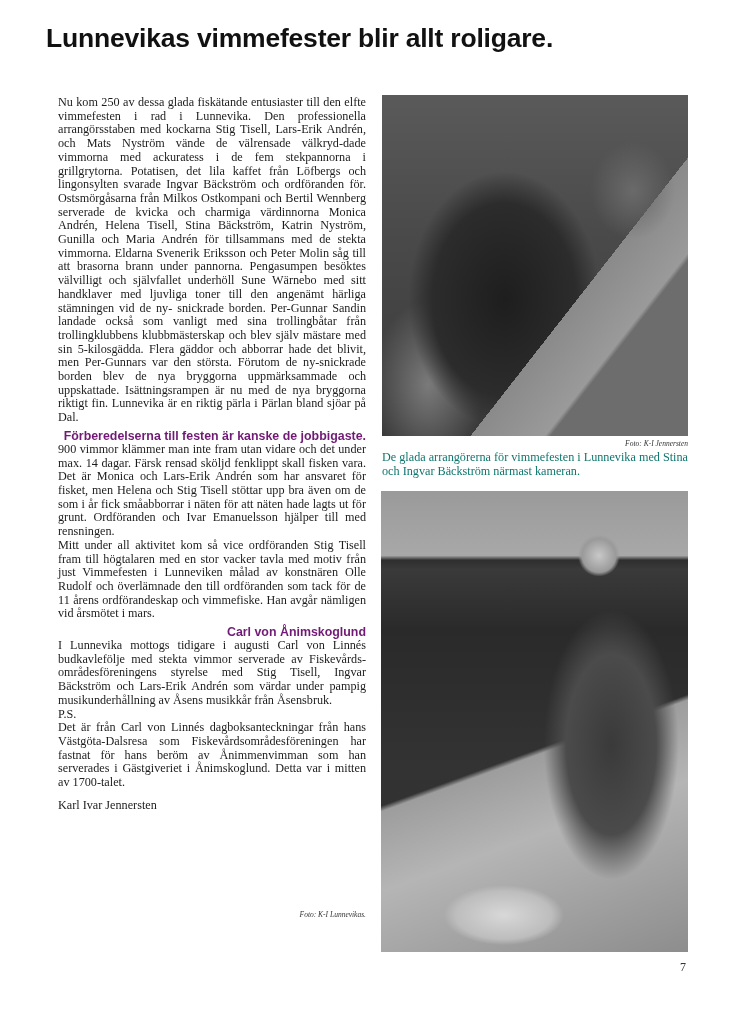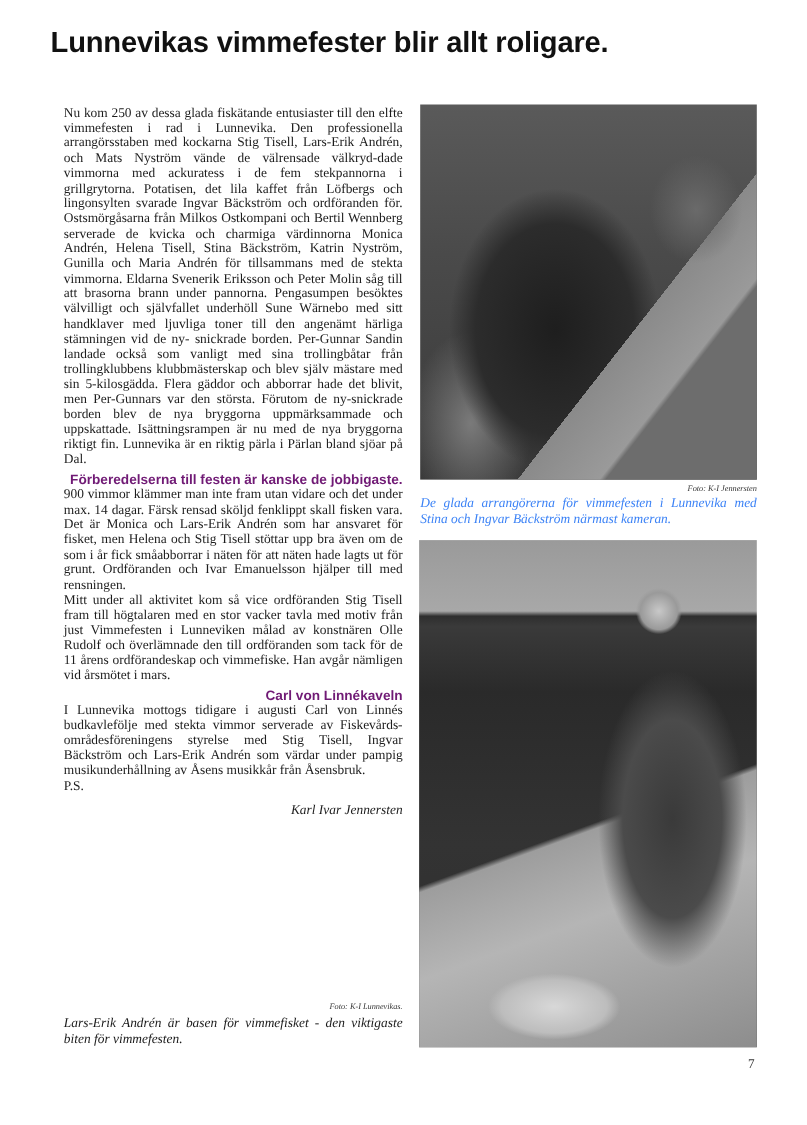"De glada arrangörerna för vimmefesten" .caption1 { color: #3b82f6 -> #0f766e; font-style: italic -> none }
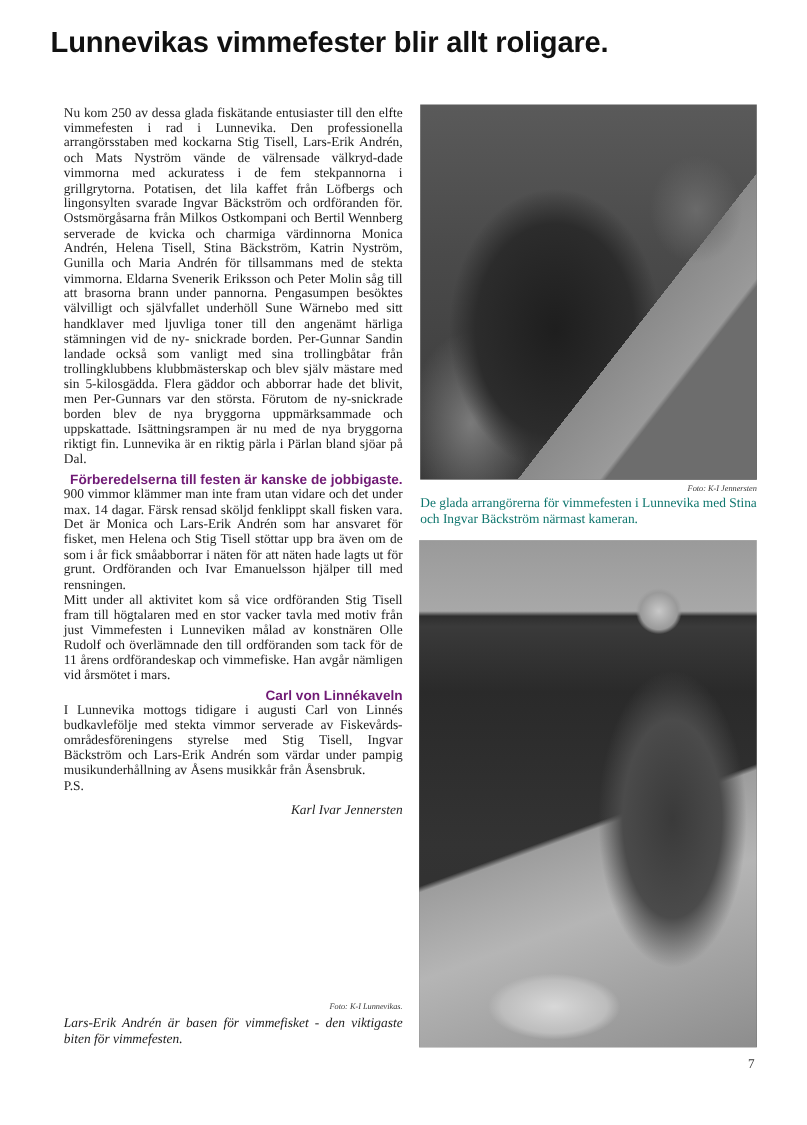"Carl von Linnékaveln" h3 { text: Linnékaveln -> Ånimskoglund }
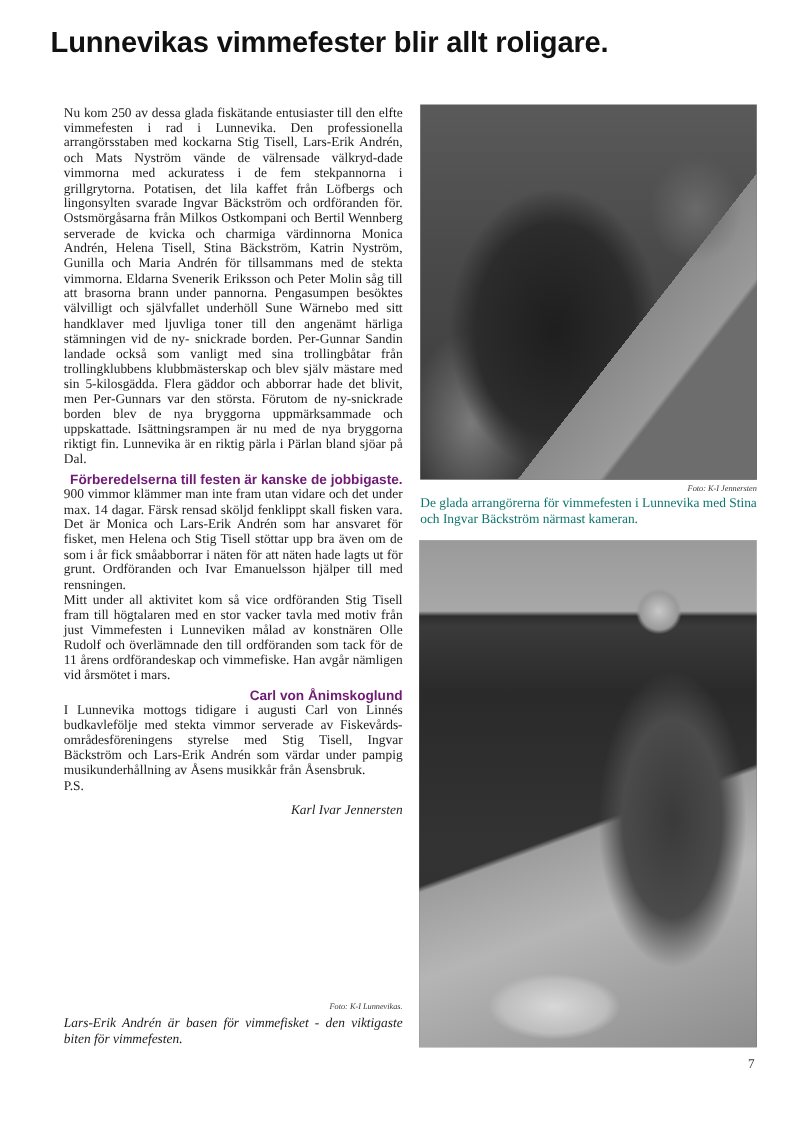"Det är från Carl von" p.italic { html: none -> <p>Det är från Carl von Linnés dagboksanteckningar från hans Västgöta-Dalsresa som Fiskevårdsområdesföreningen har fastnat för hans beröm av Ånimmenvimman som han serverades i Gästgiveriet i Ånimskoglund. Detta var i mitten av 1700-talet.</p> }
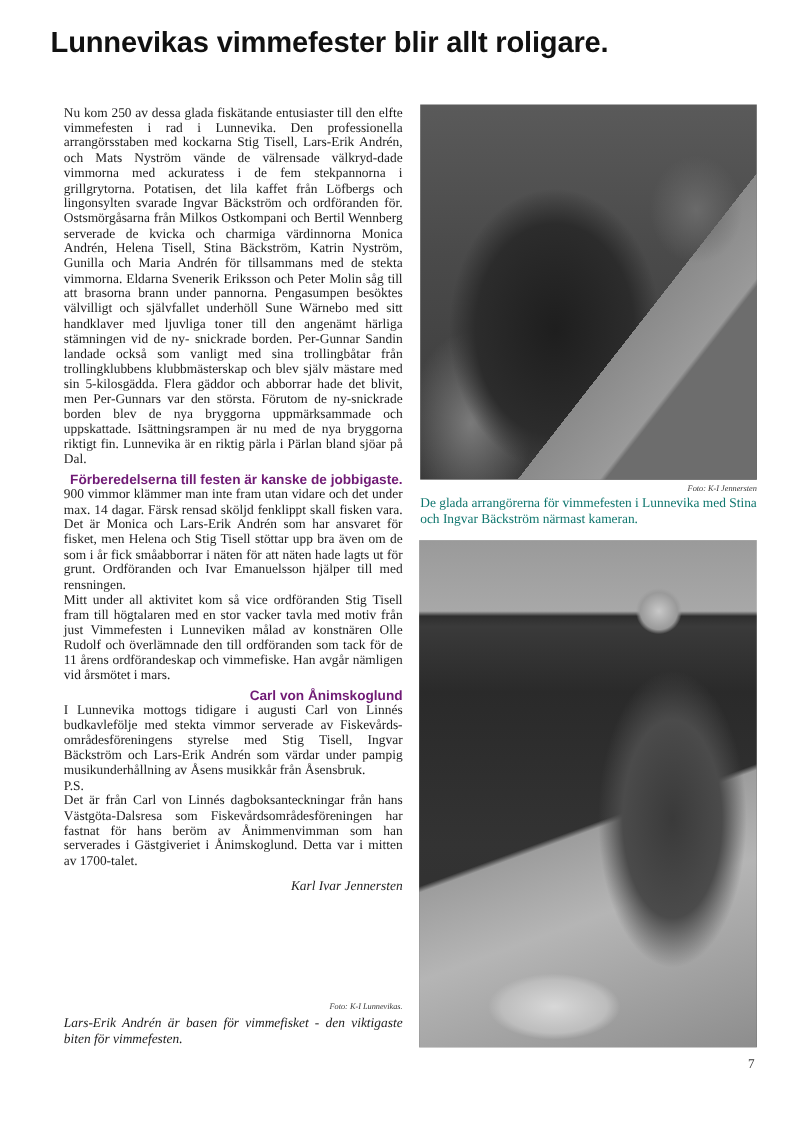"Karl Ivar Jennersten" .sig { font-style: italic -> none; text-align: right -> none }
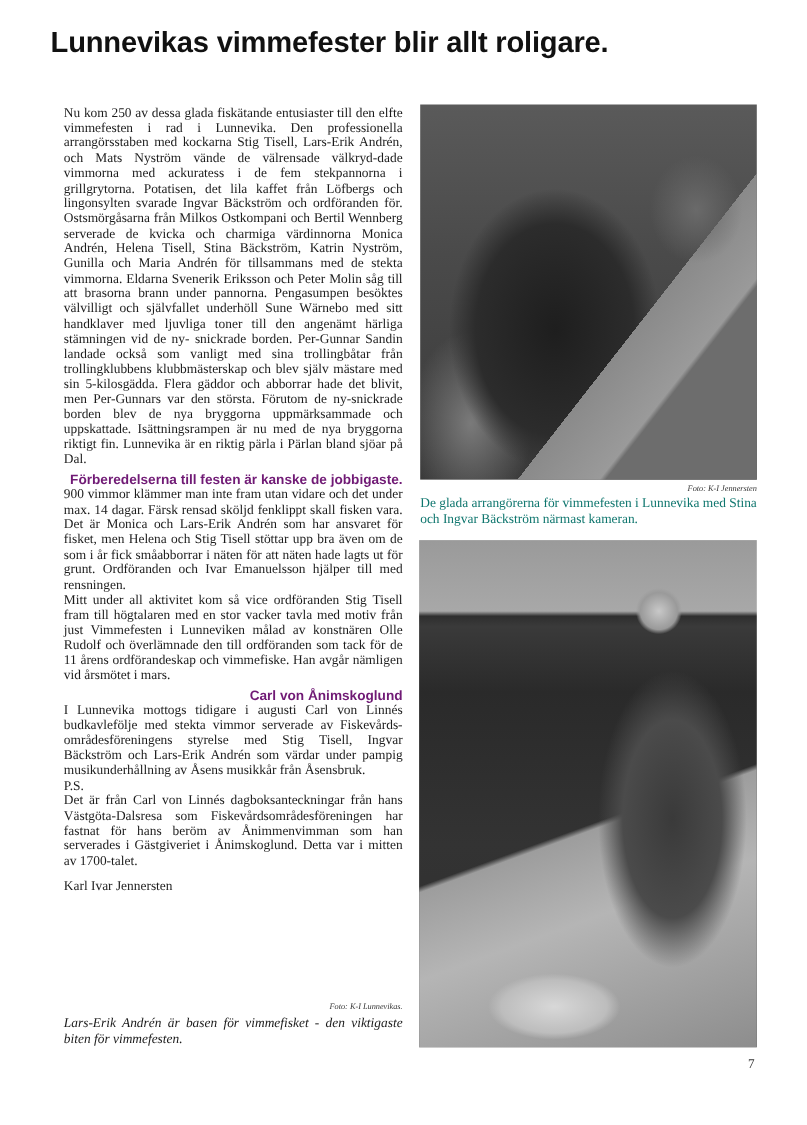"Lars-Erik Andrén är basen för" div.cap-text { html: <div>Lars-Erik Andrén är basen för vimmefisket - den viktigaste biten för vimmefesten.</div> -> none }
